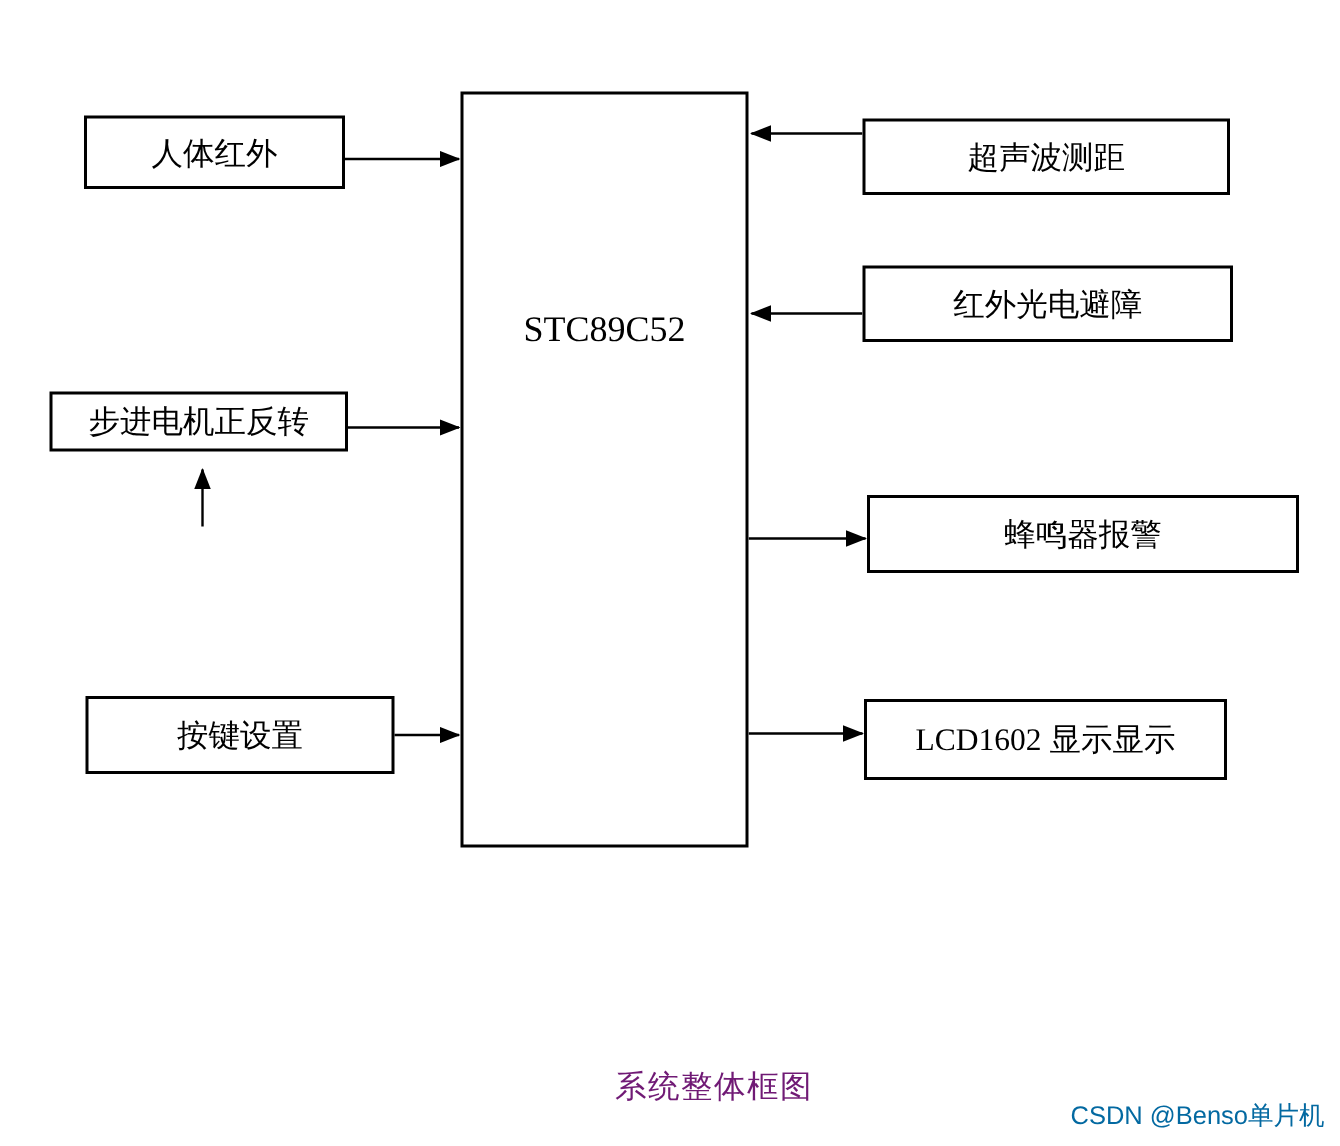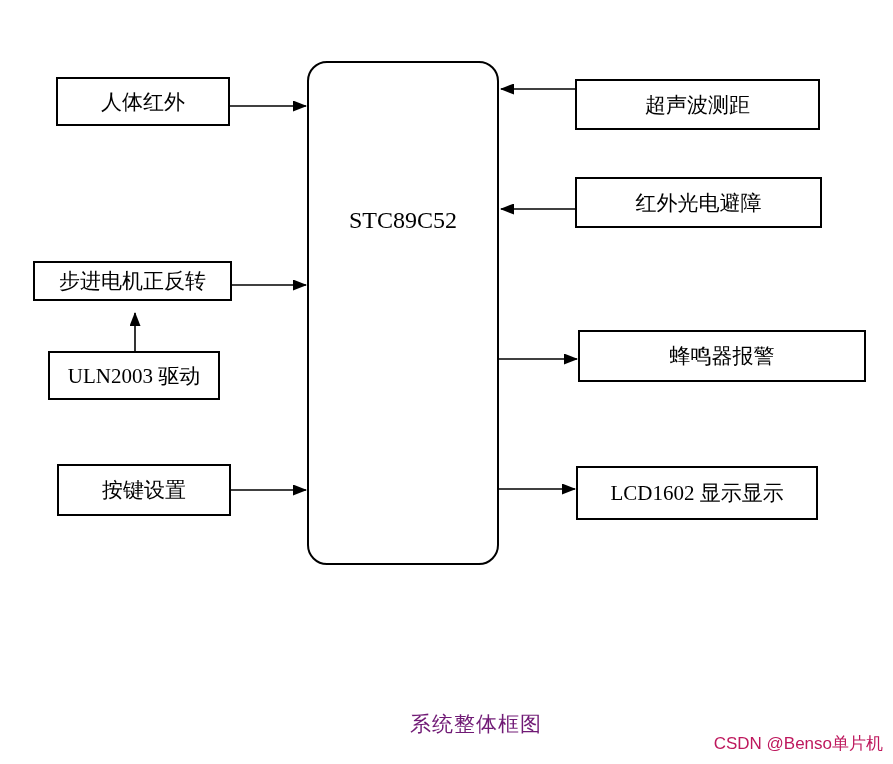"STC89C52" .box-mcu { border-radius: 20px -> none }
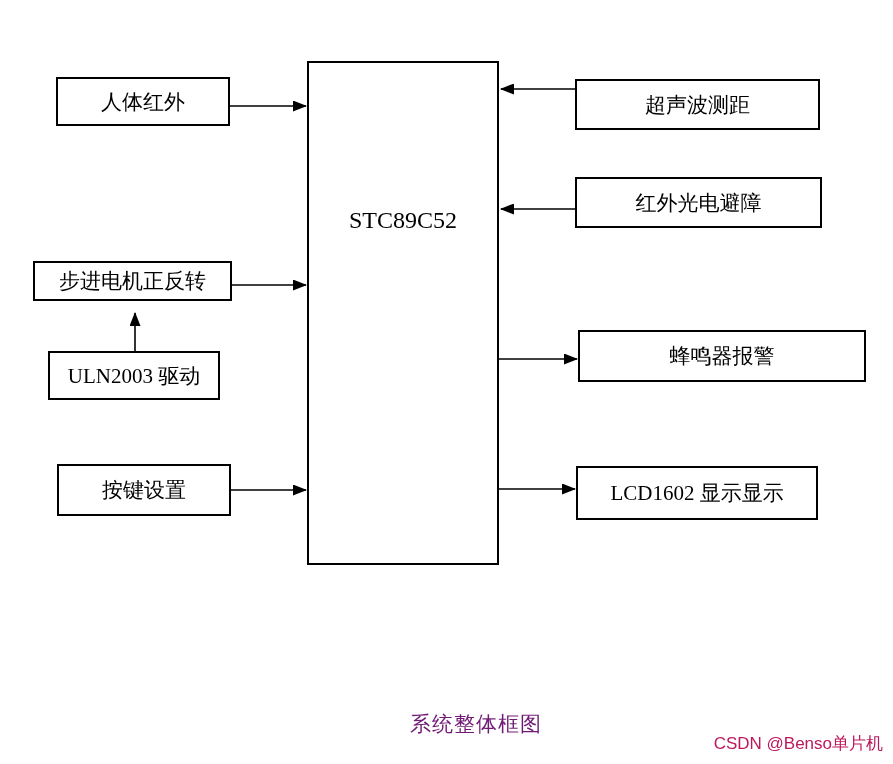"ULN2003 驱动" div.box { html: <div> <span>ULN2003 驱动</span> </div> -> none }
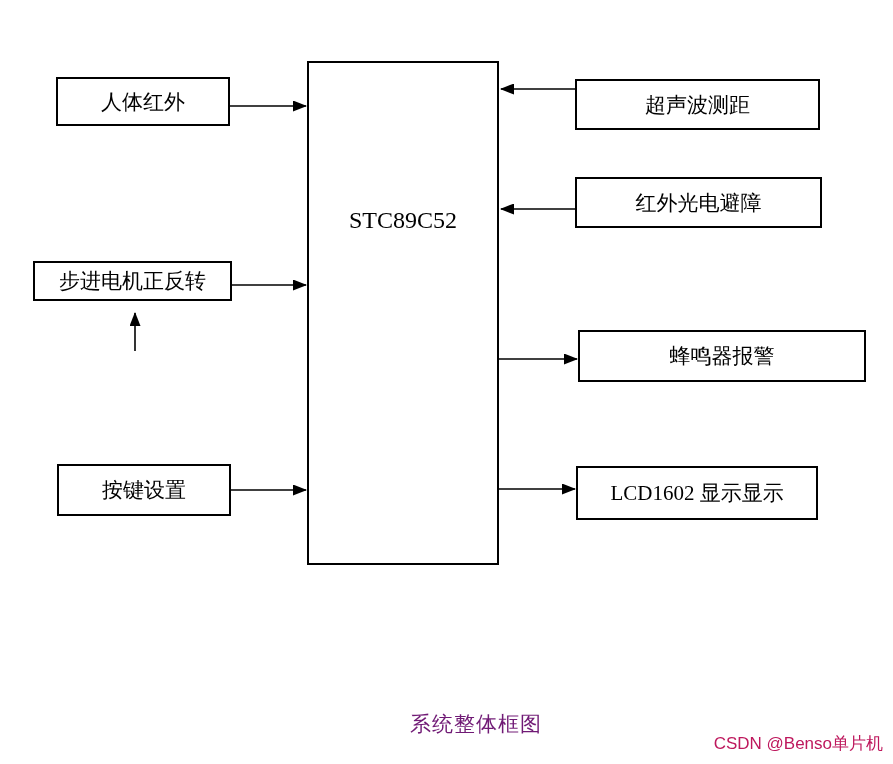"按键设置" .box-key-settings { width: 174px -> 206px }
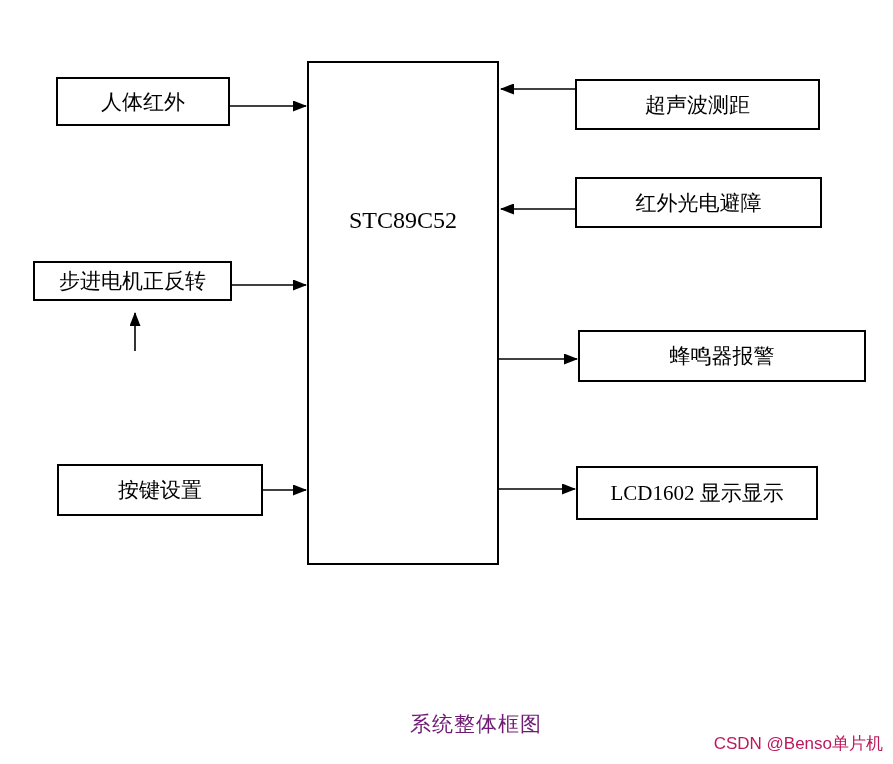"CSDN @Benso单片机" .watermark { color: #be185d -> #0369a1 }
